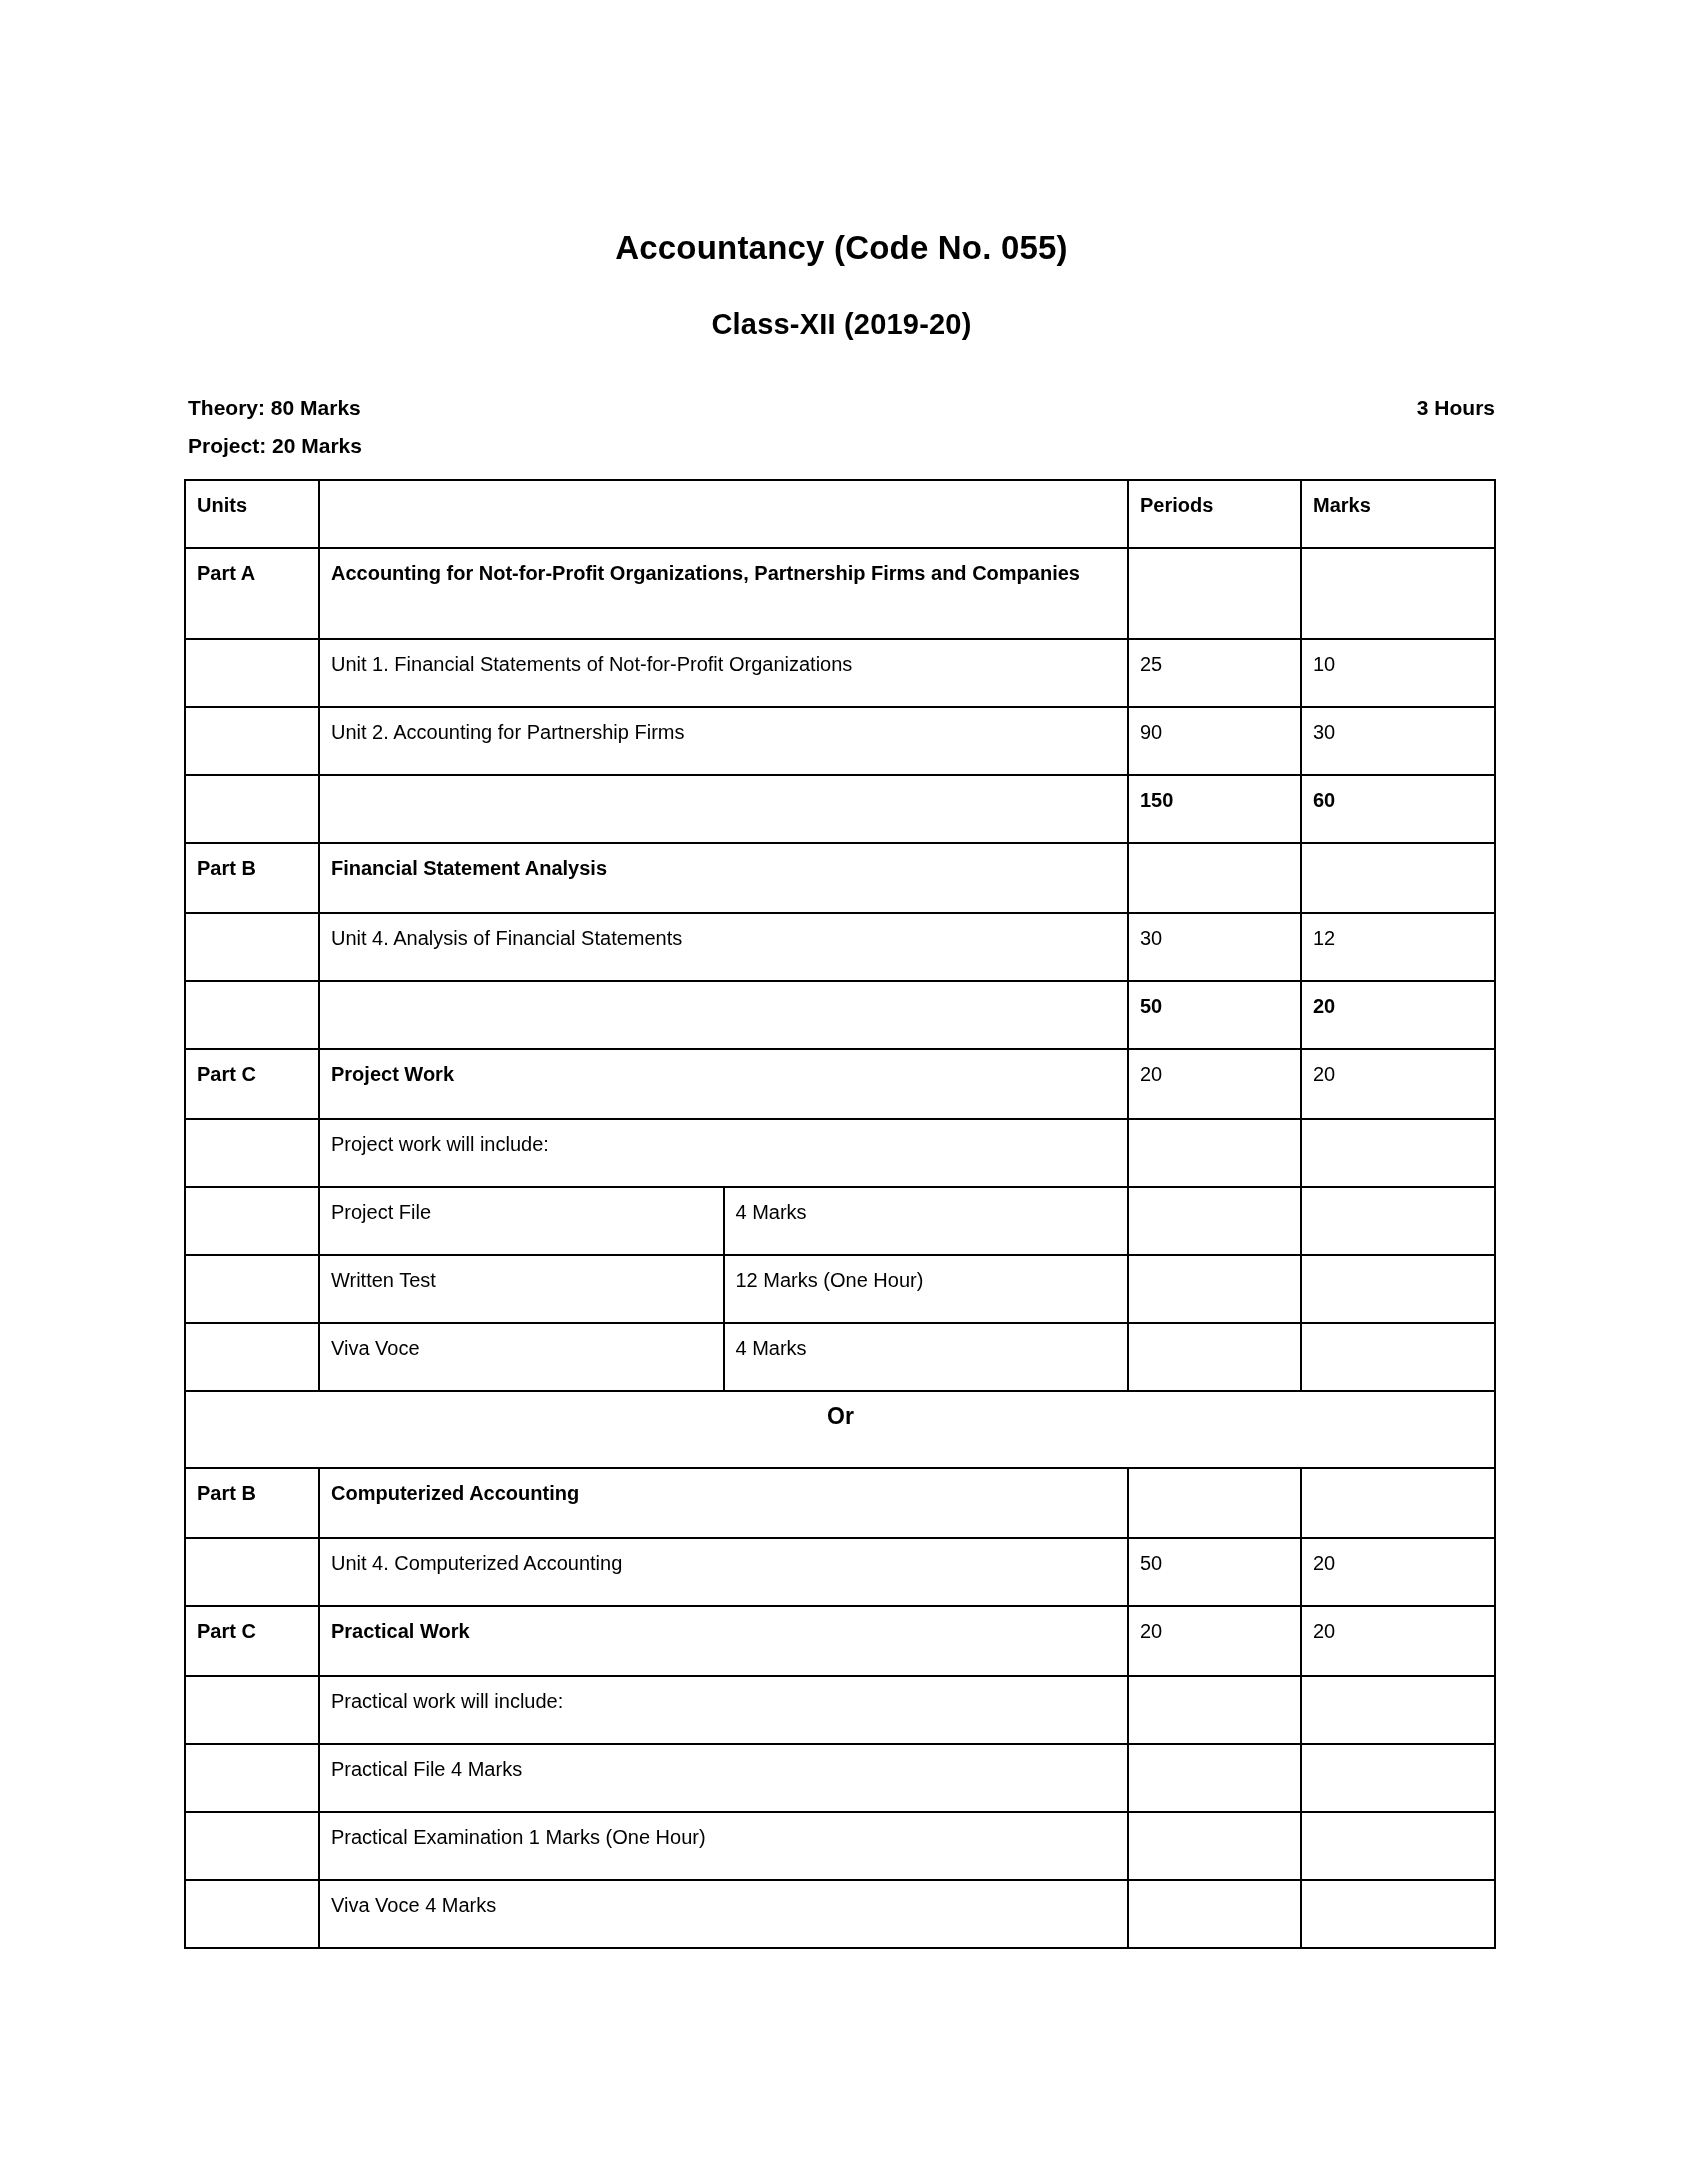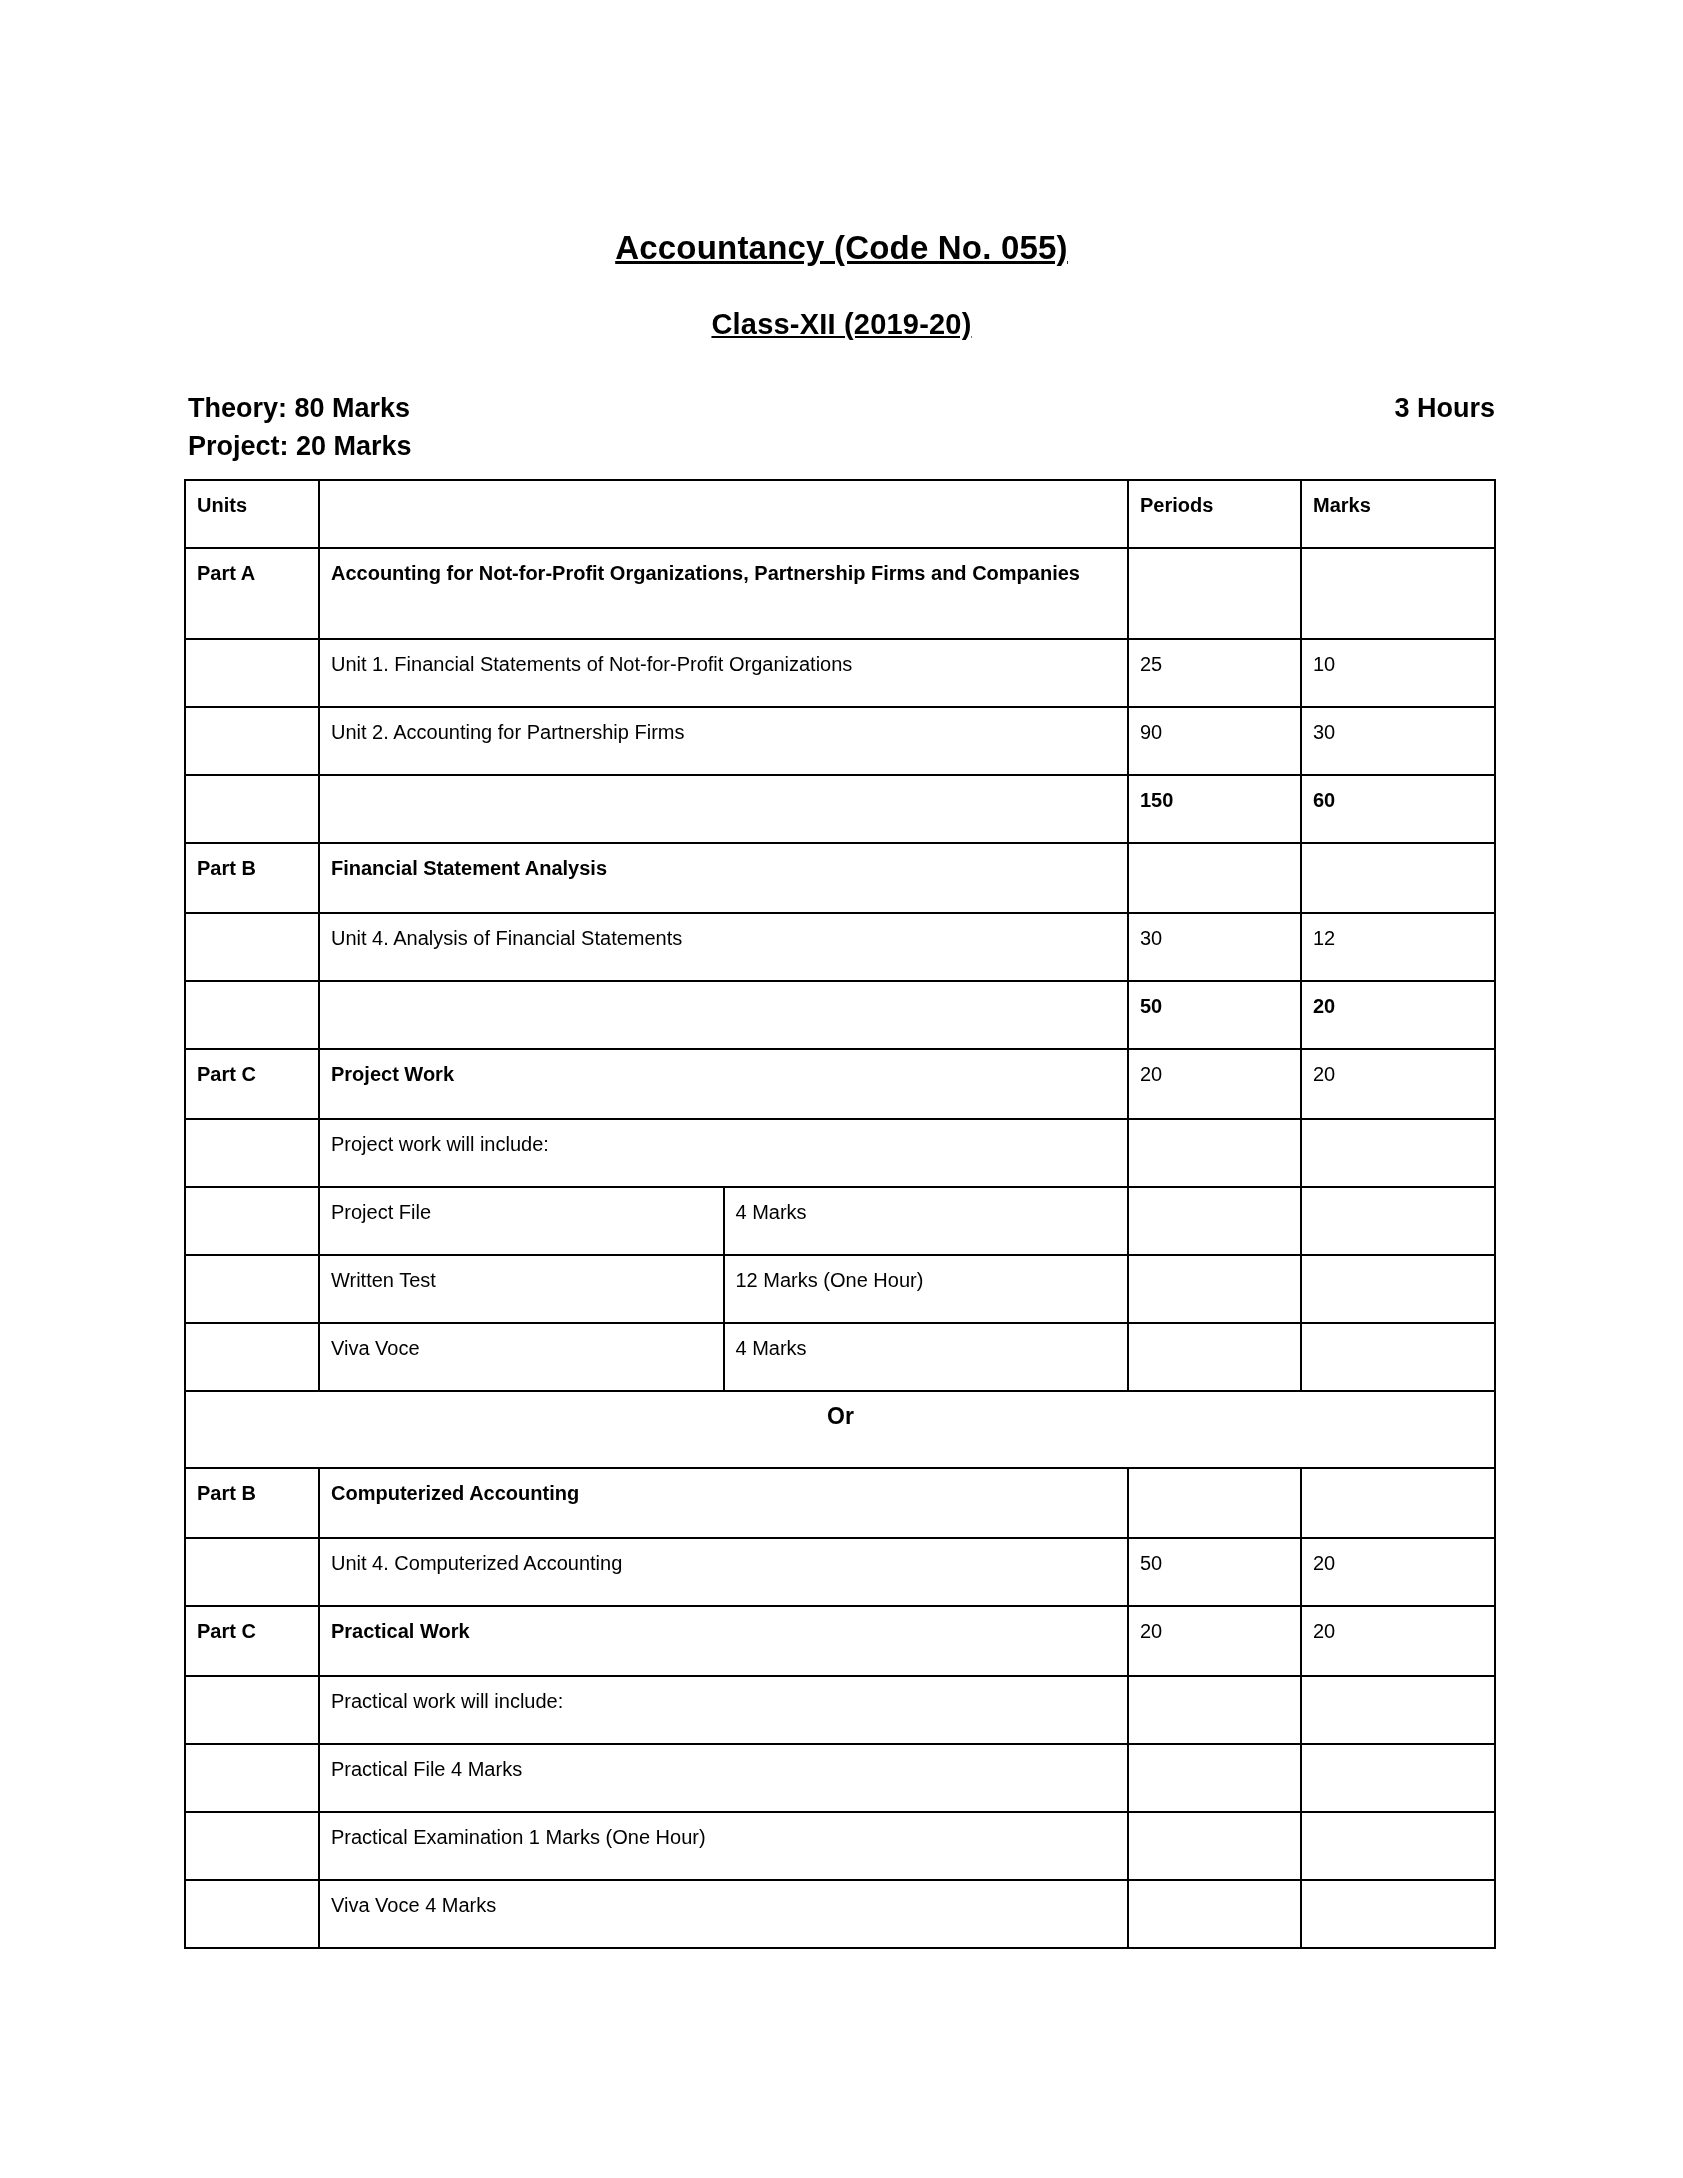"Accountancy (Code No. 055)" .title-block { text-decoration: underline -> none }
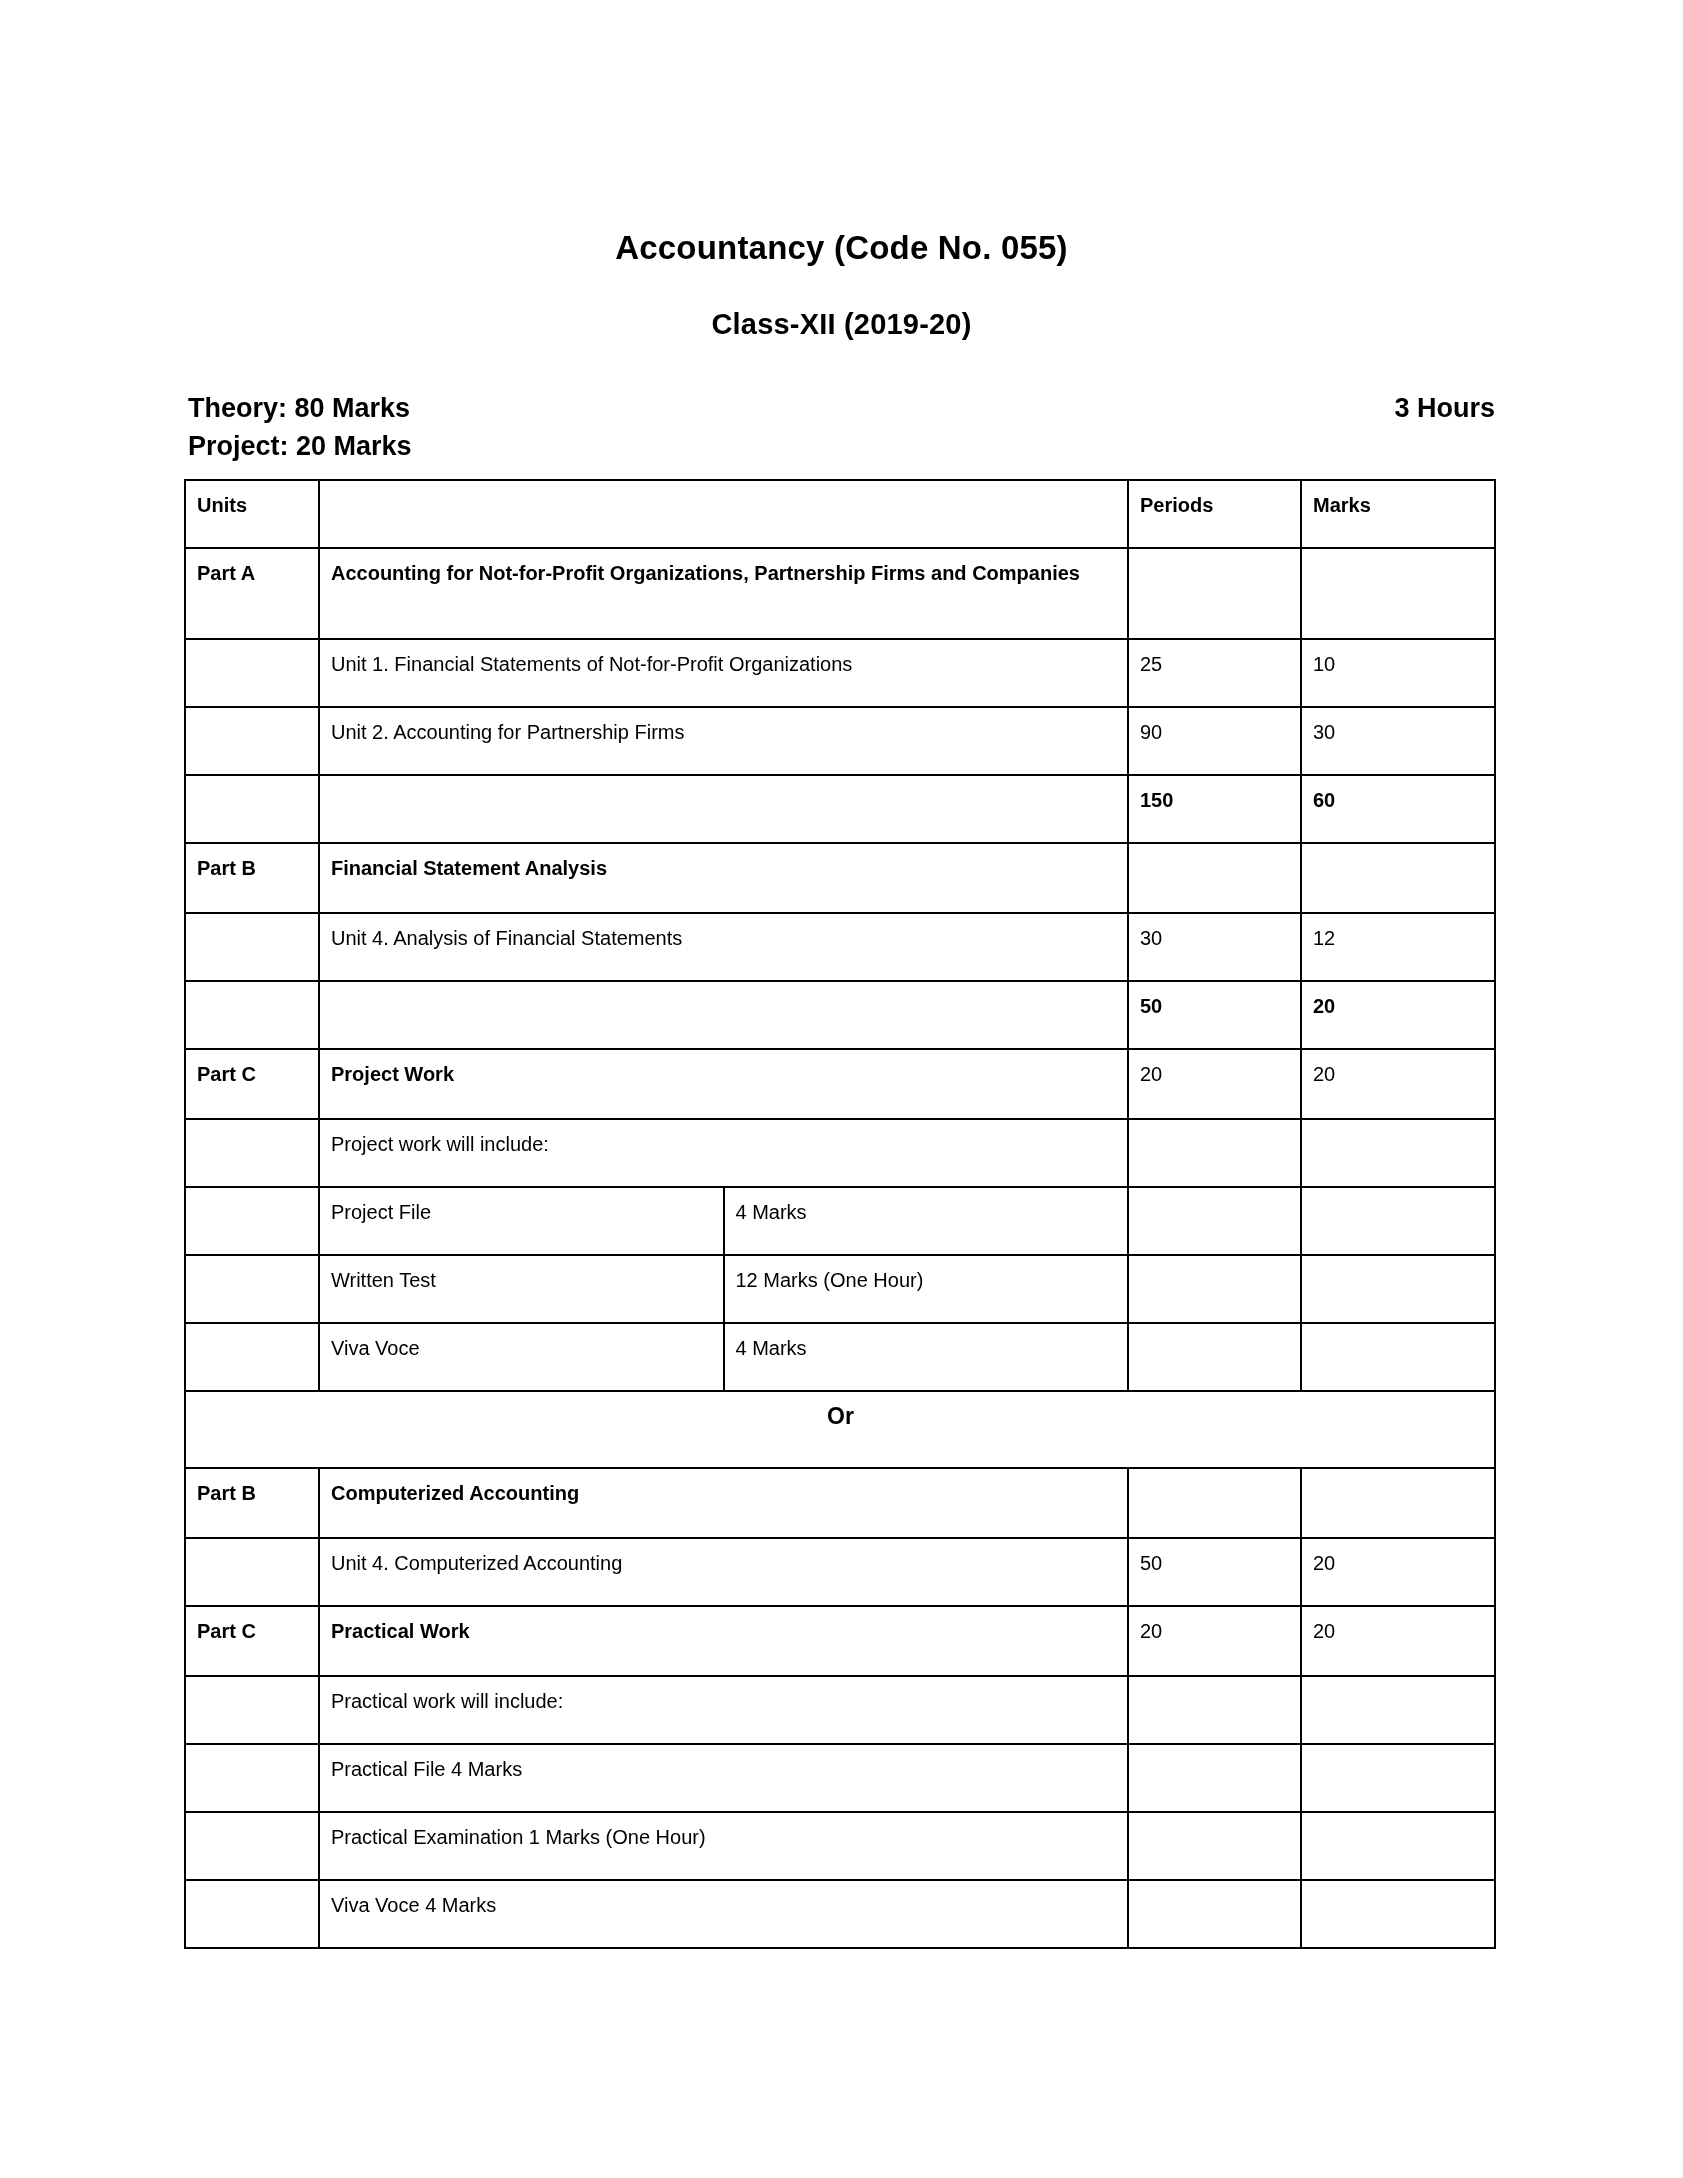"Theory: 80 Marks" .meta-row { font-size: 27px -> 21px }
